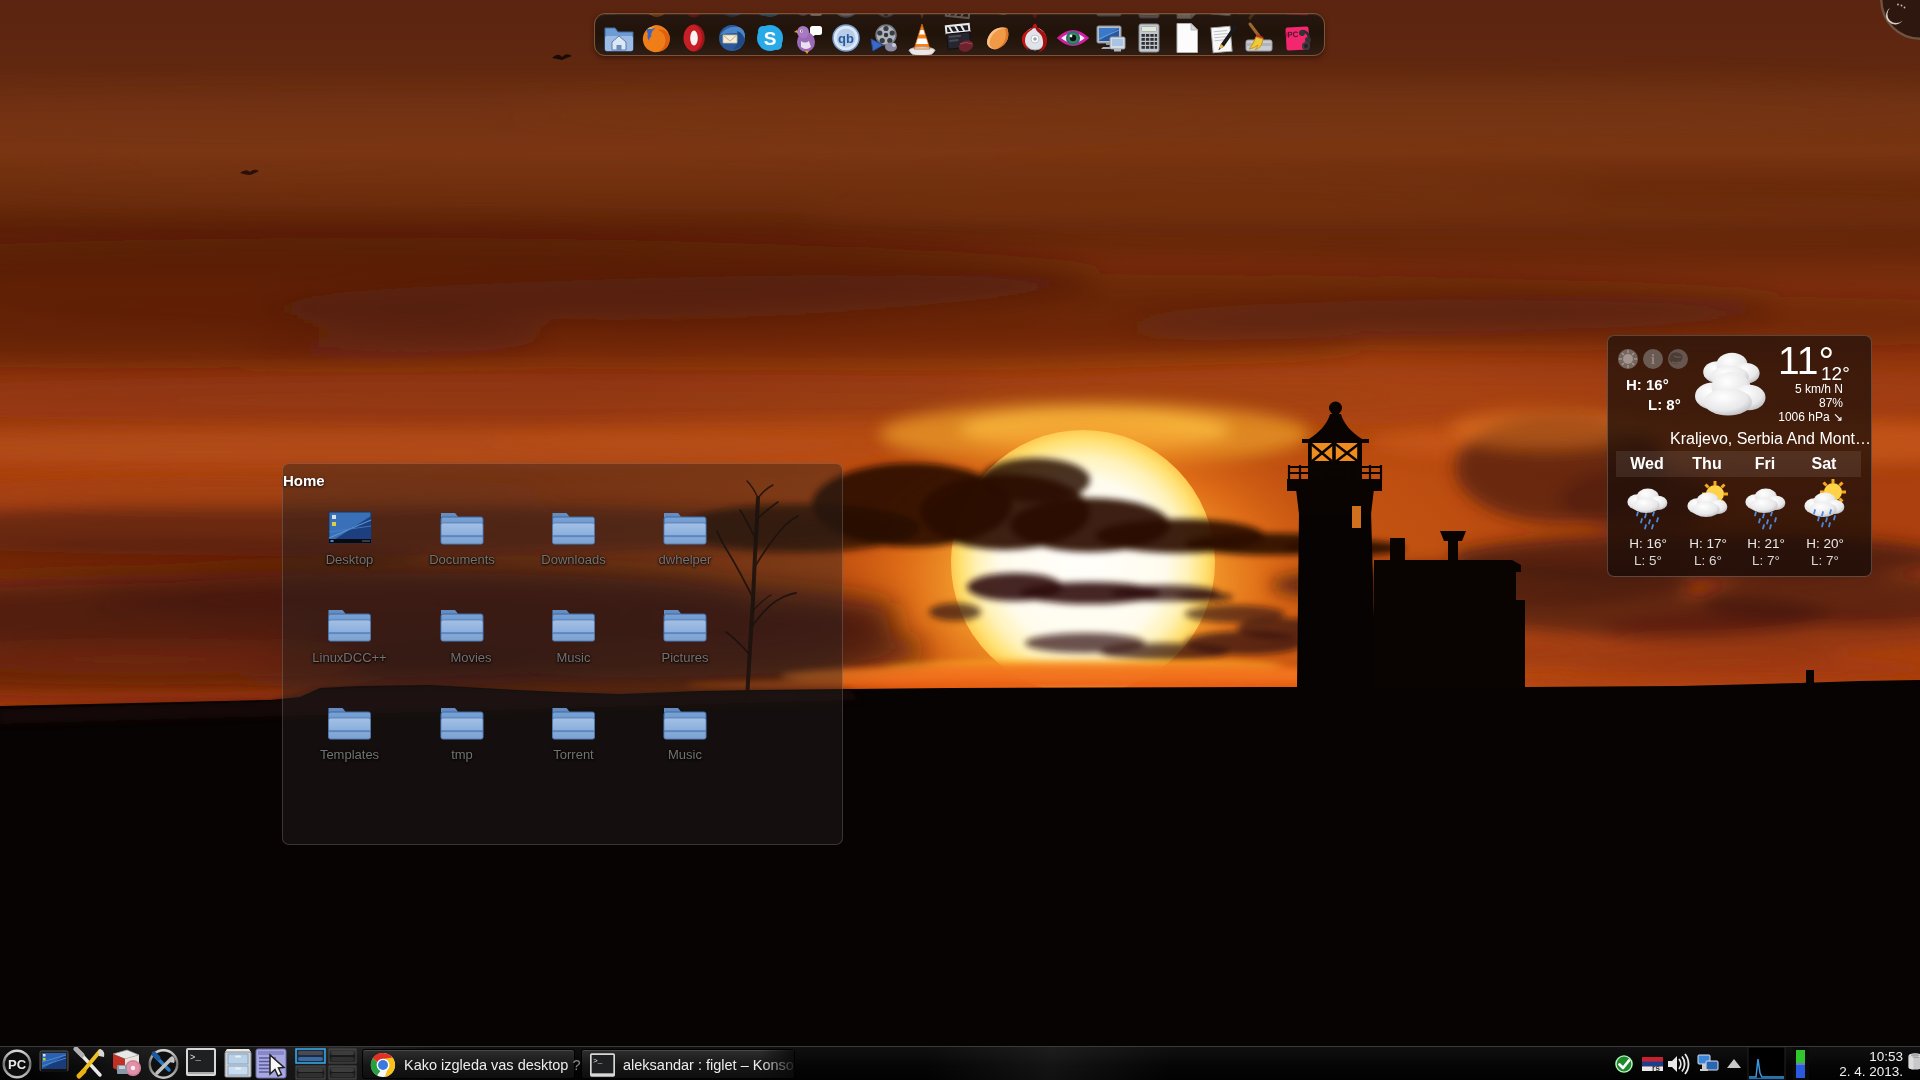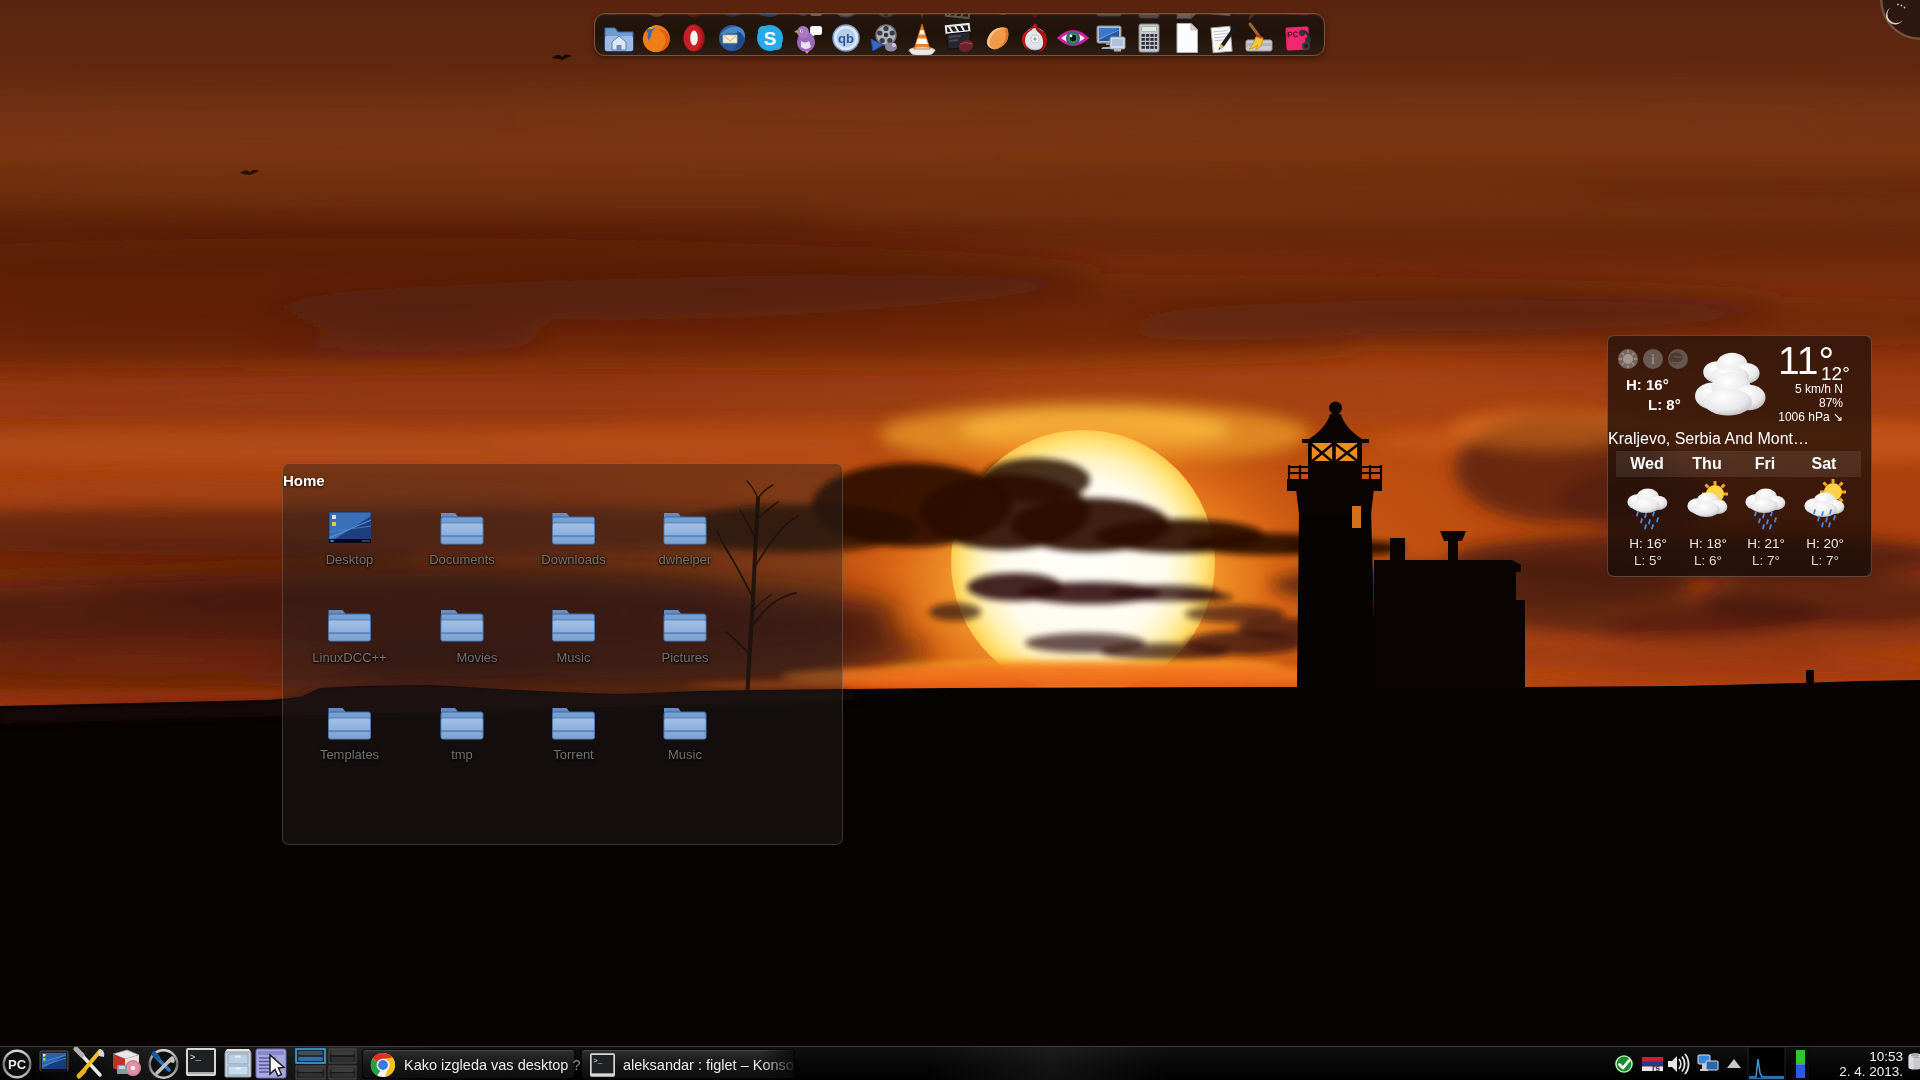"Kraljevo, Serbia And Mont…" div.abs { text-align: left -> right }
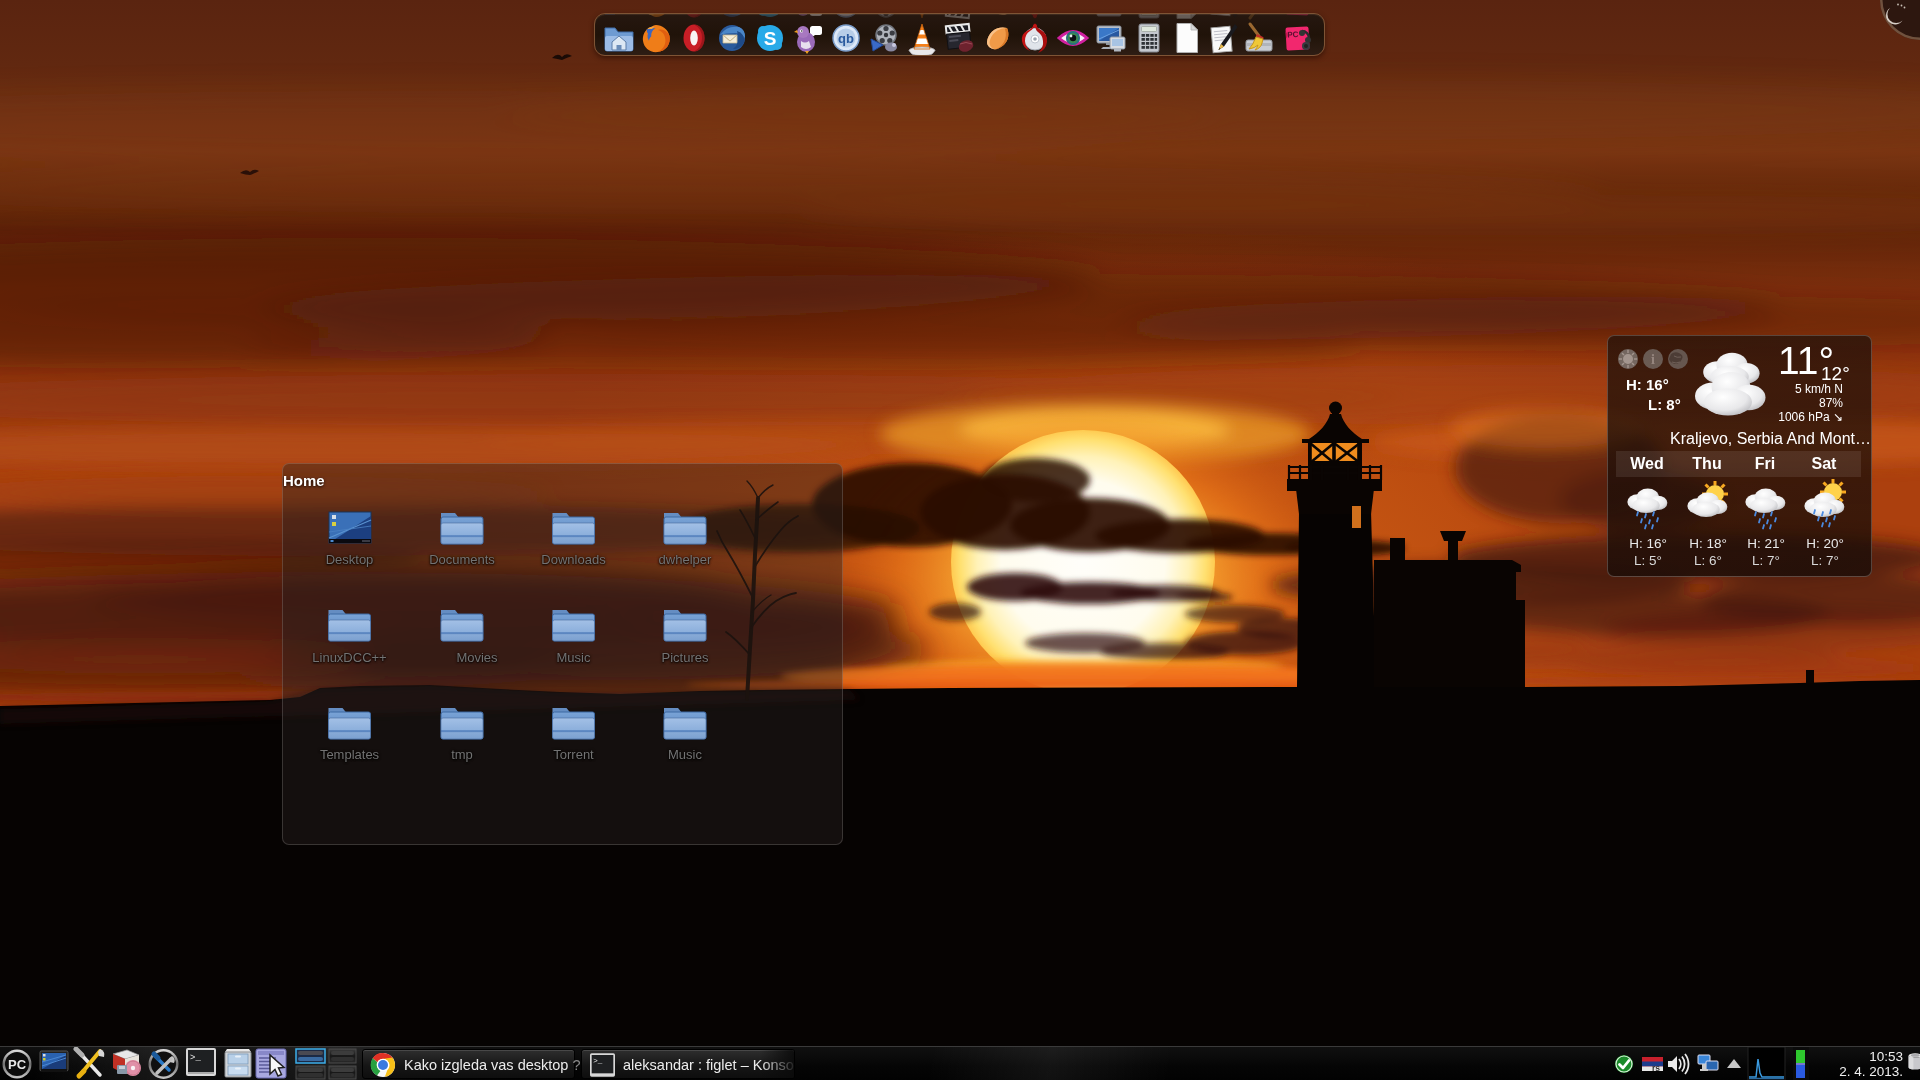"H: 18°" span { text: 18 -> 17 }
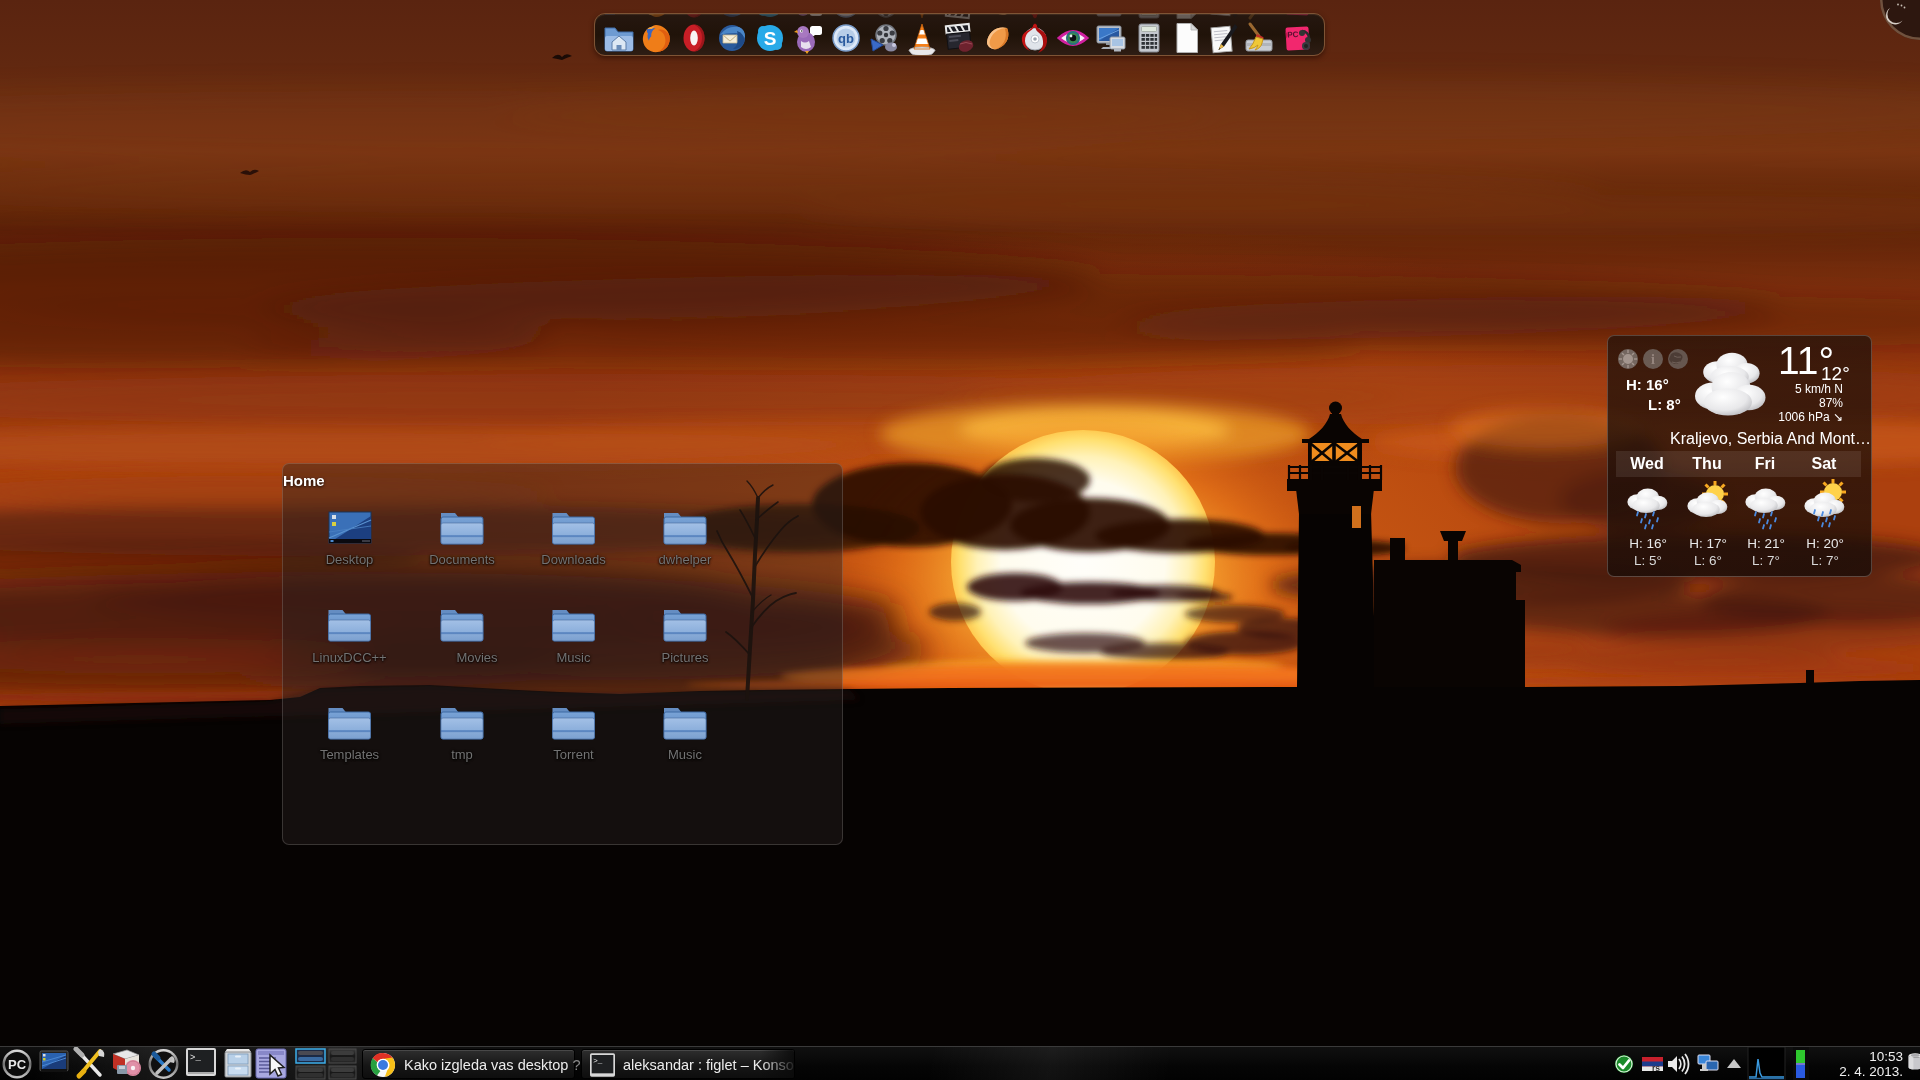"Movies" div.lbl { left: 194px -> 188px }
